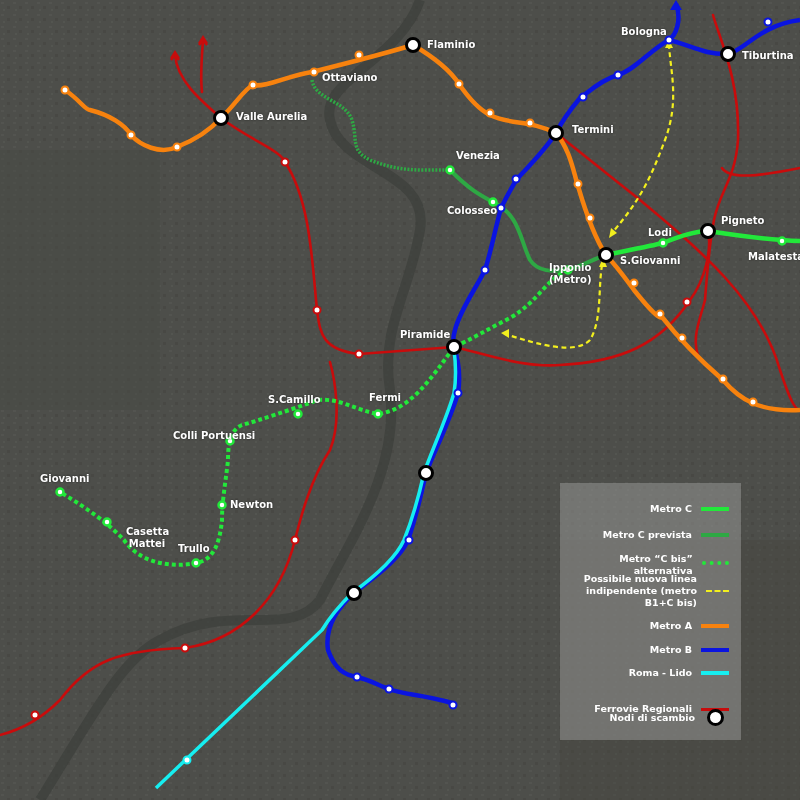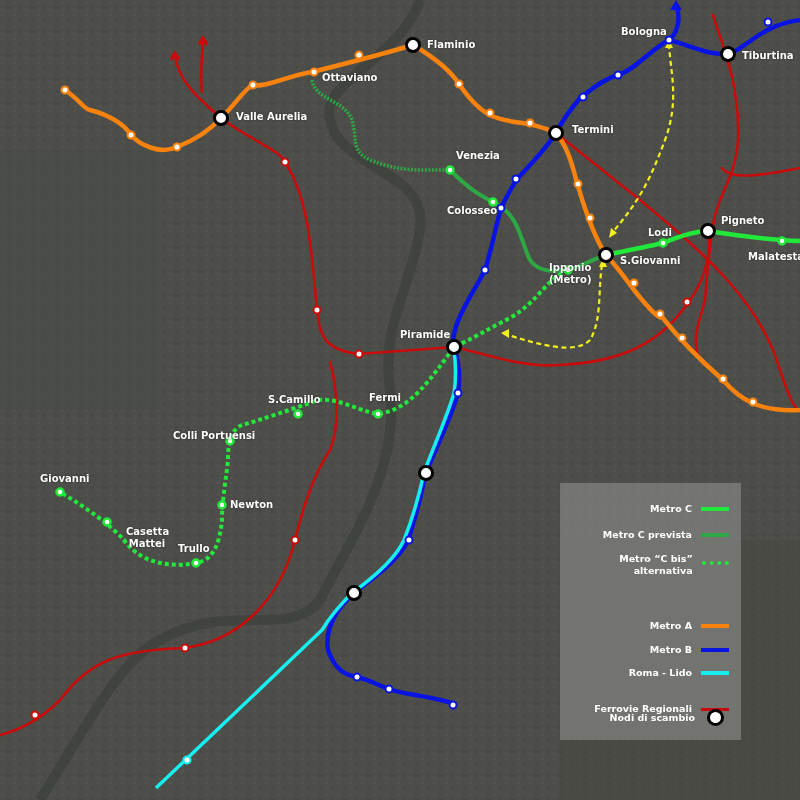"Possibile nuova linea" div.leg-row { html: none -> <div> <span> <span>Possibile nuova linea</span><br> <span>indipendente (metro B1+C bis)</span> </span> <span></span> </div> }
